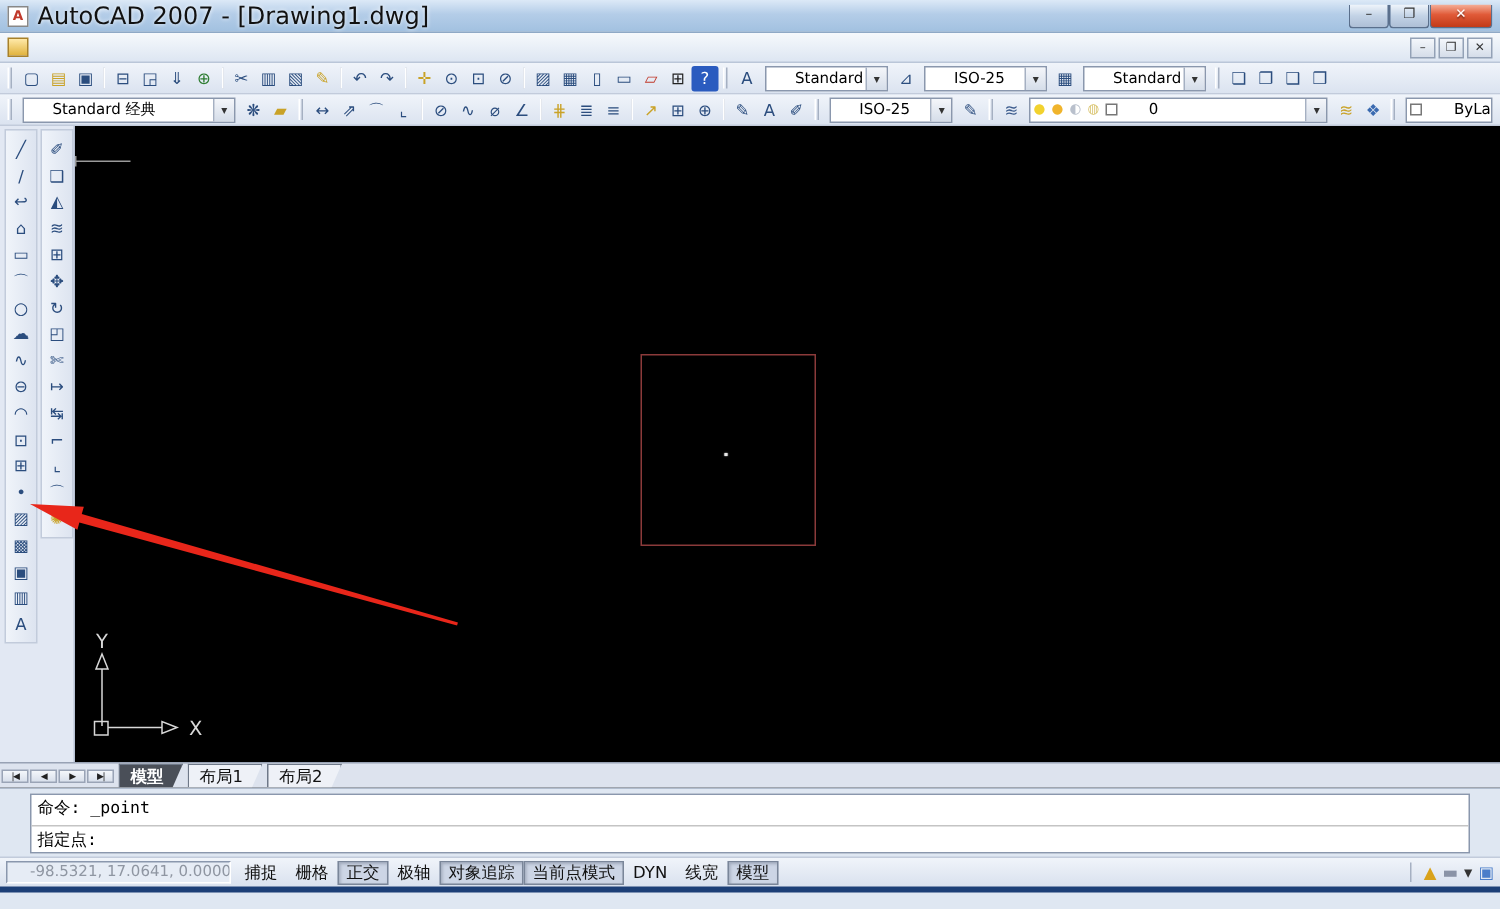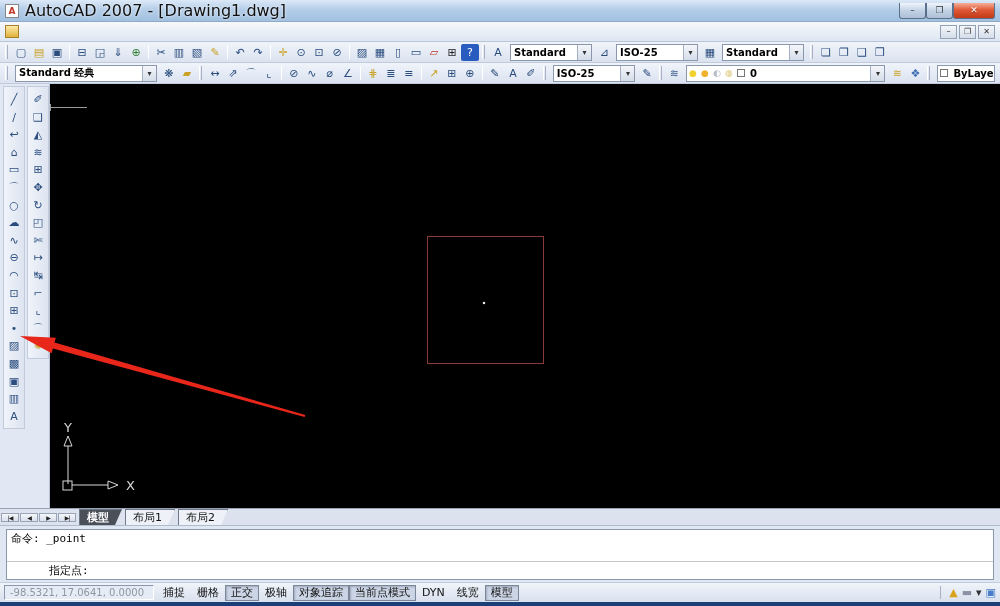"Standard" .combo-text { font-weight: bold -> none; padding: 0 3px -> 0 19px }
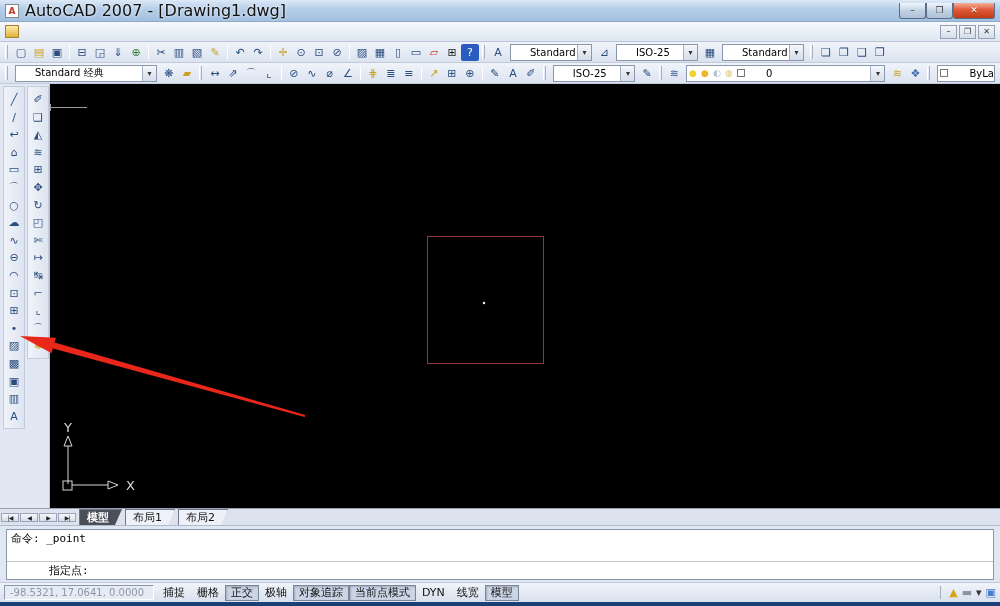"命令: _point" .command { height: 57px -> 46px; padding: 3px 6px 2px -> 3px 20px 2px }
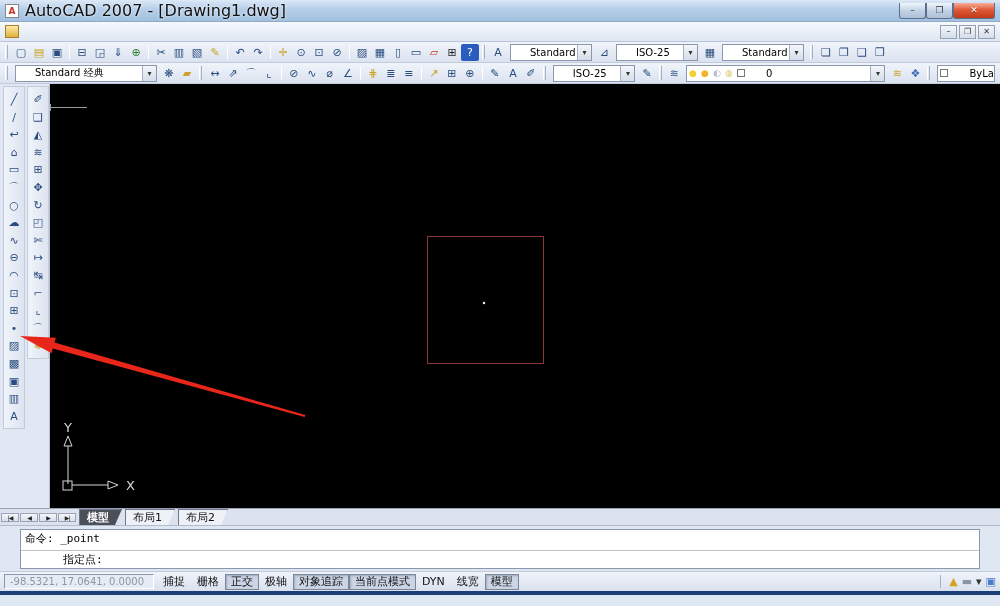"指定点:" .cmd-prompt { margin-left: 38px -> none }
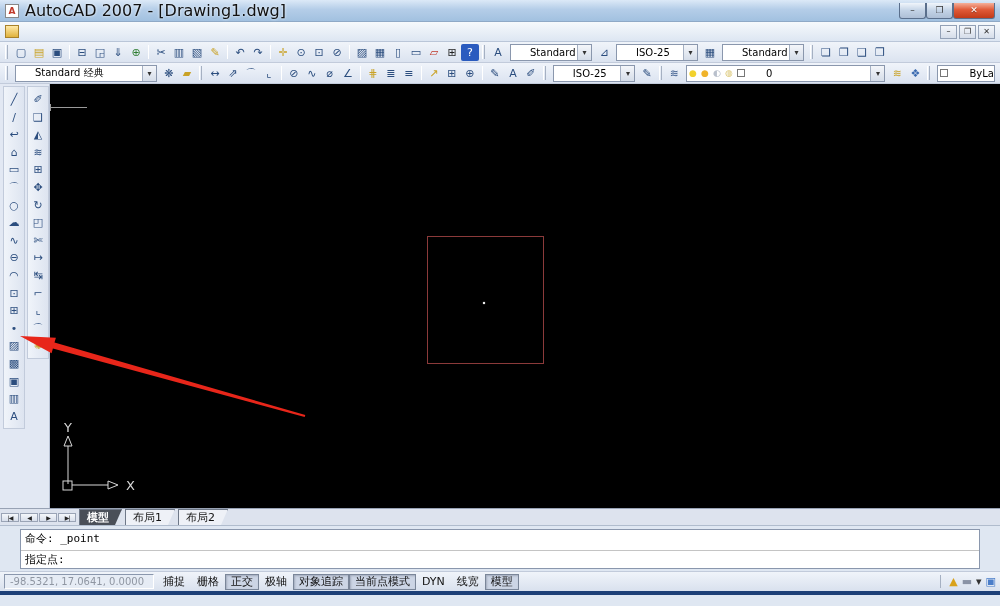"-98.5321, 17.0641, 0.0000" .coords { padding: 0 5px -> 0 15px }
